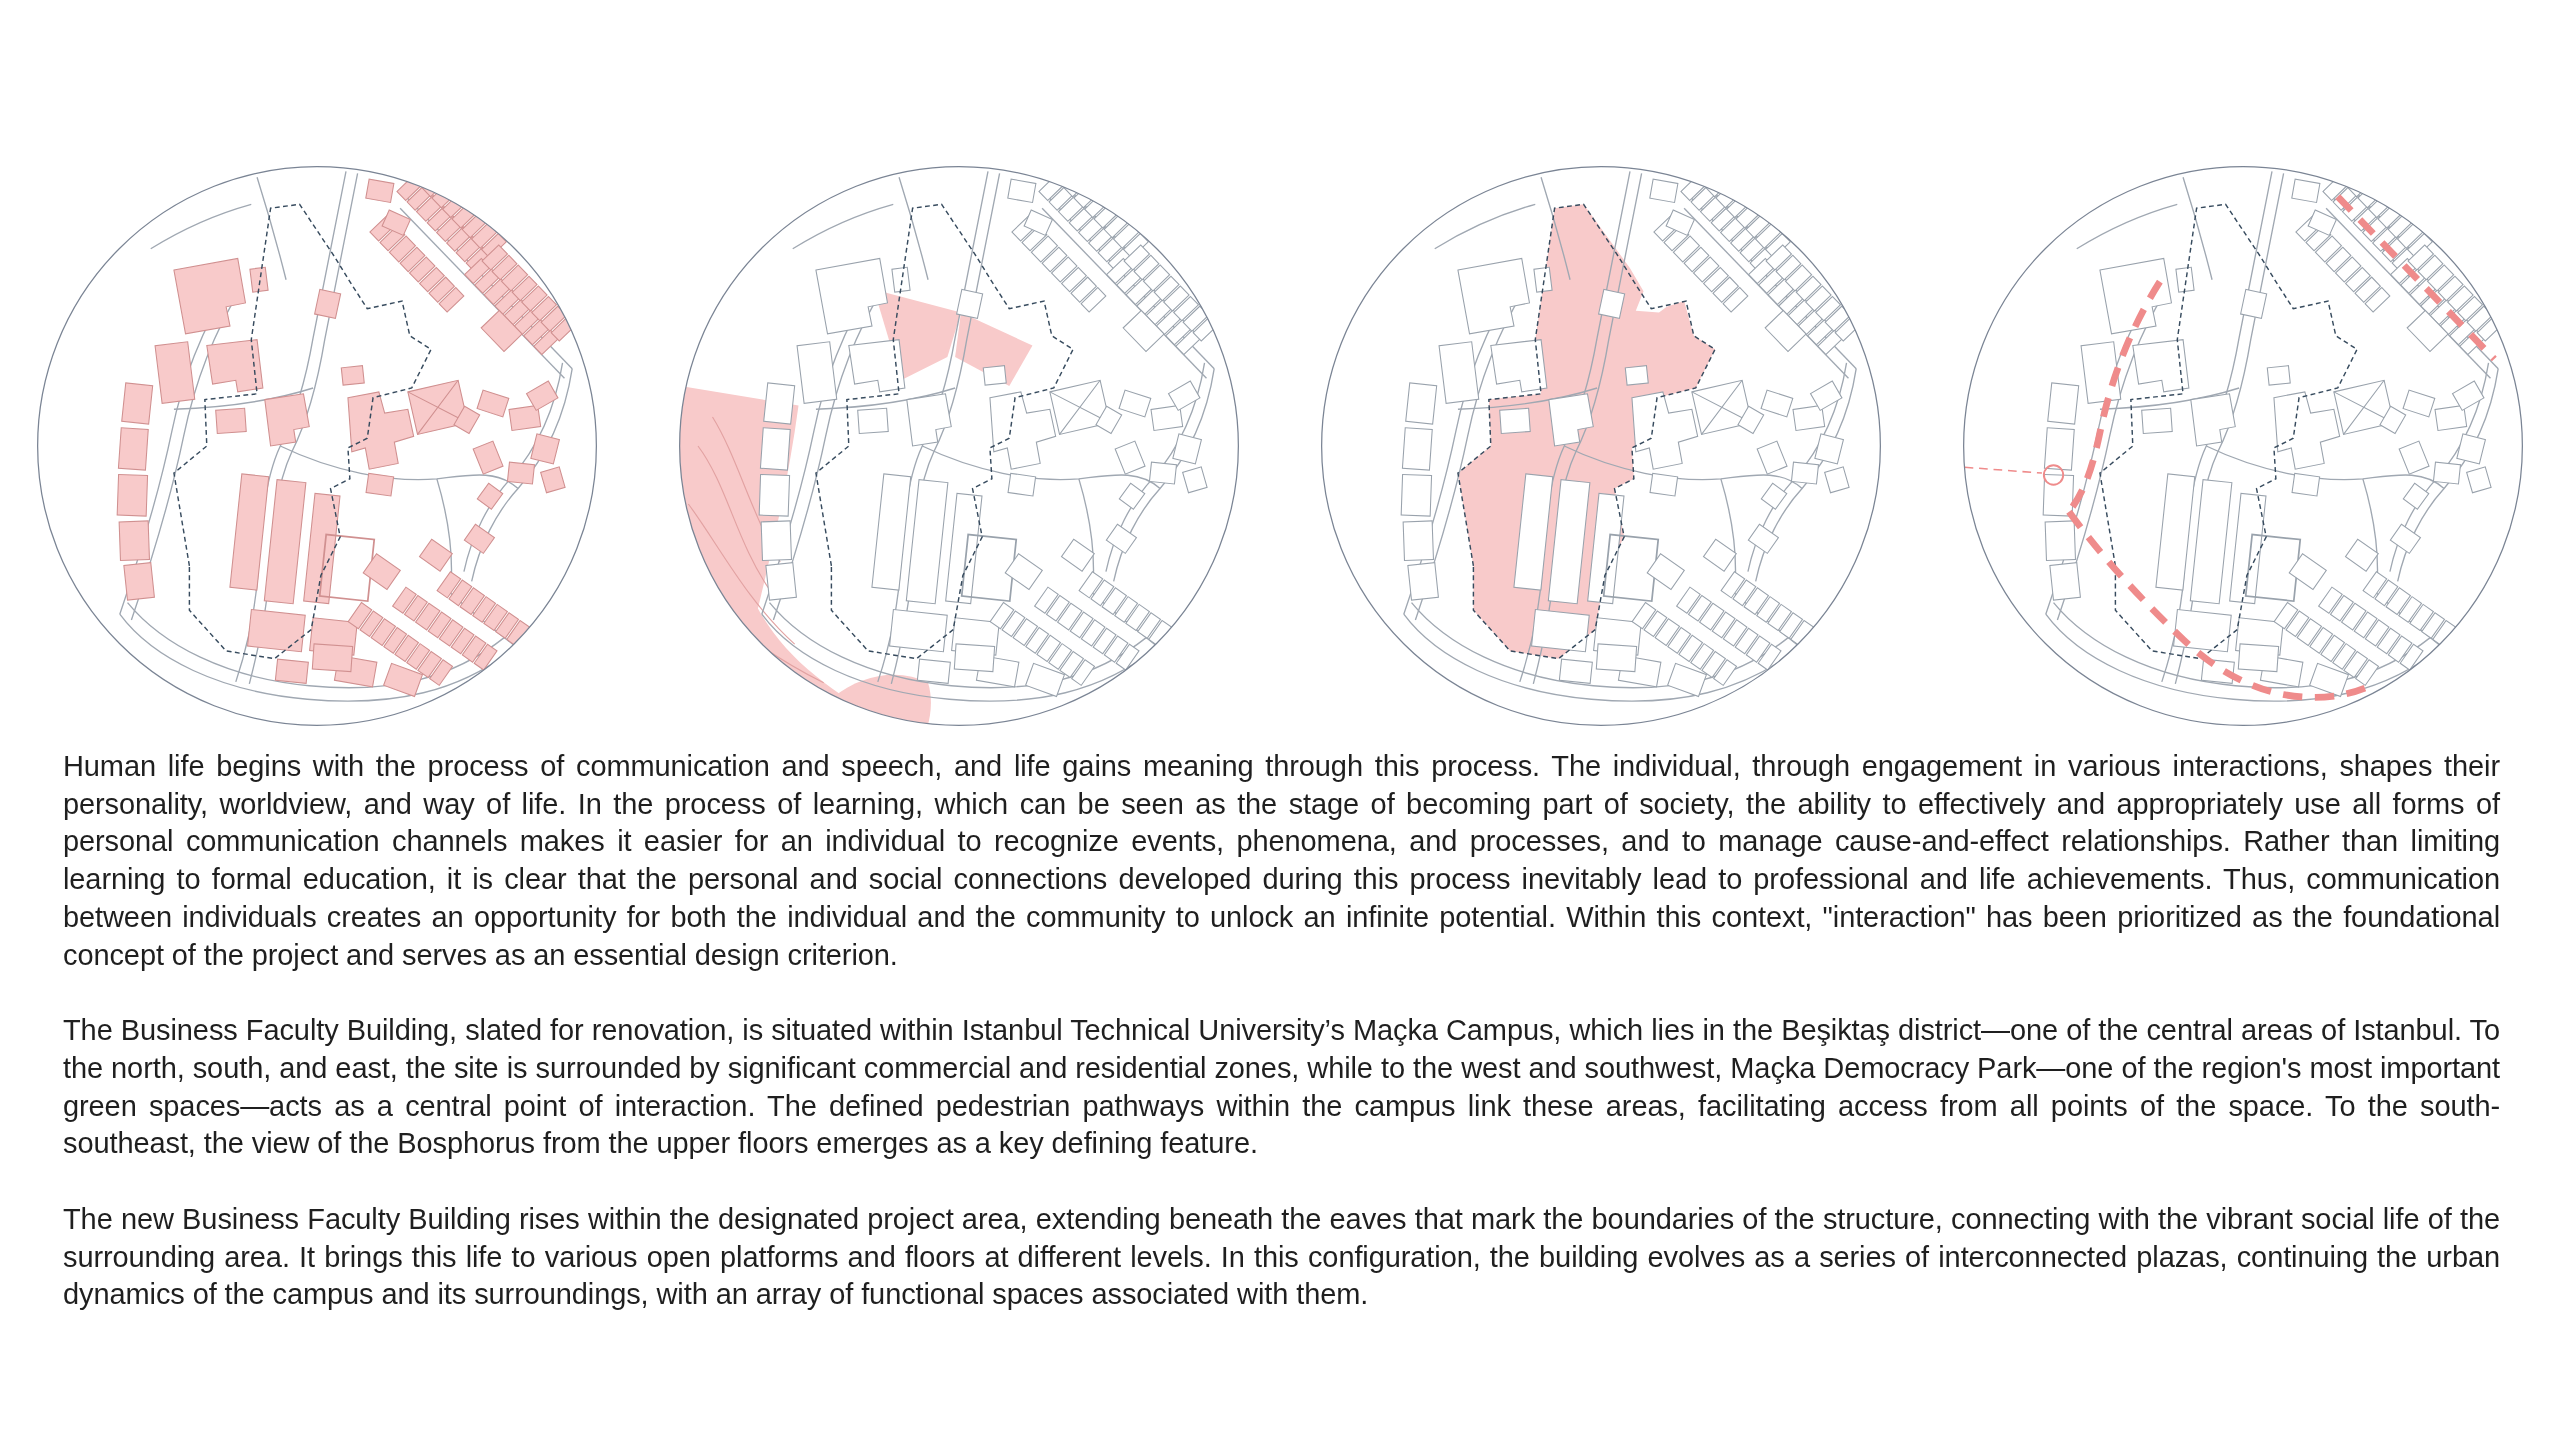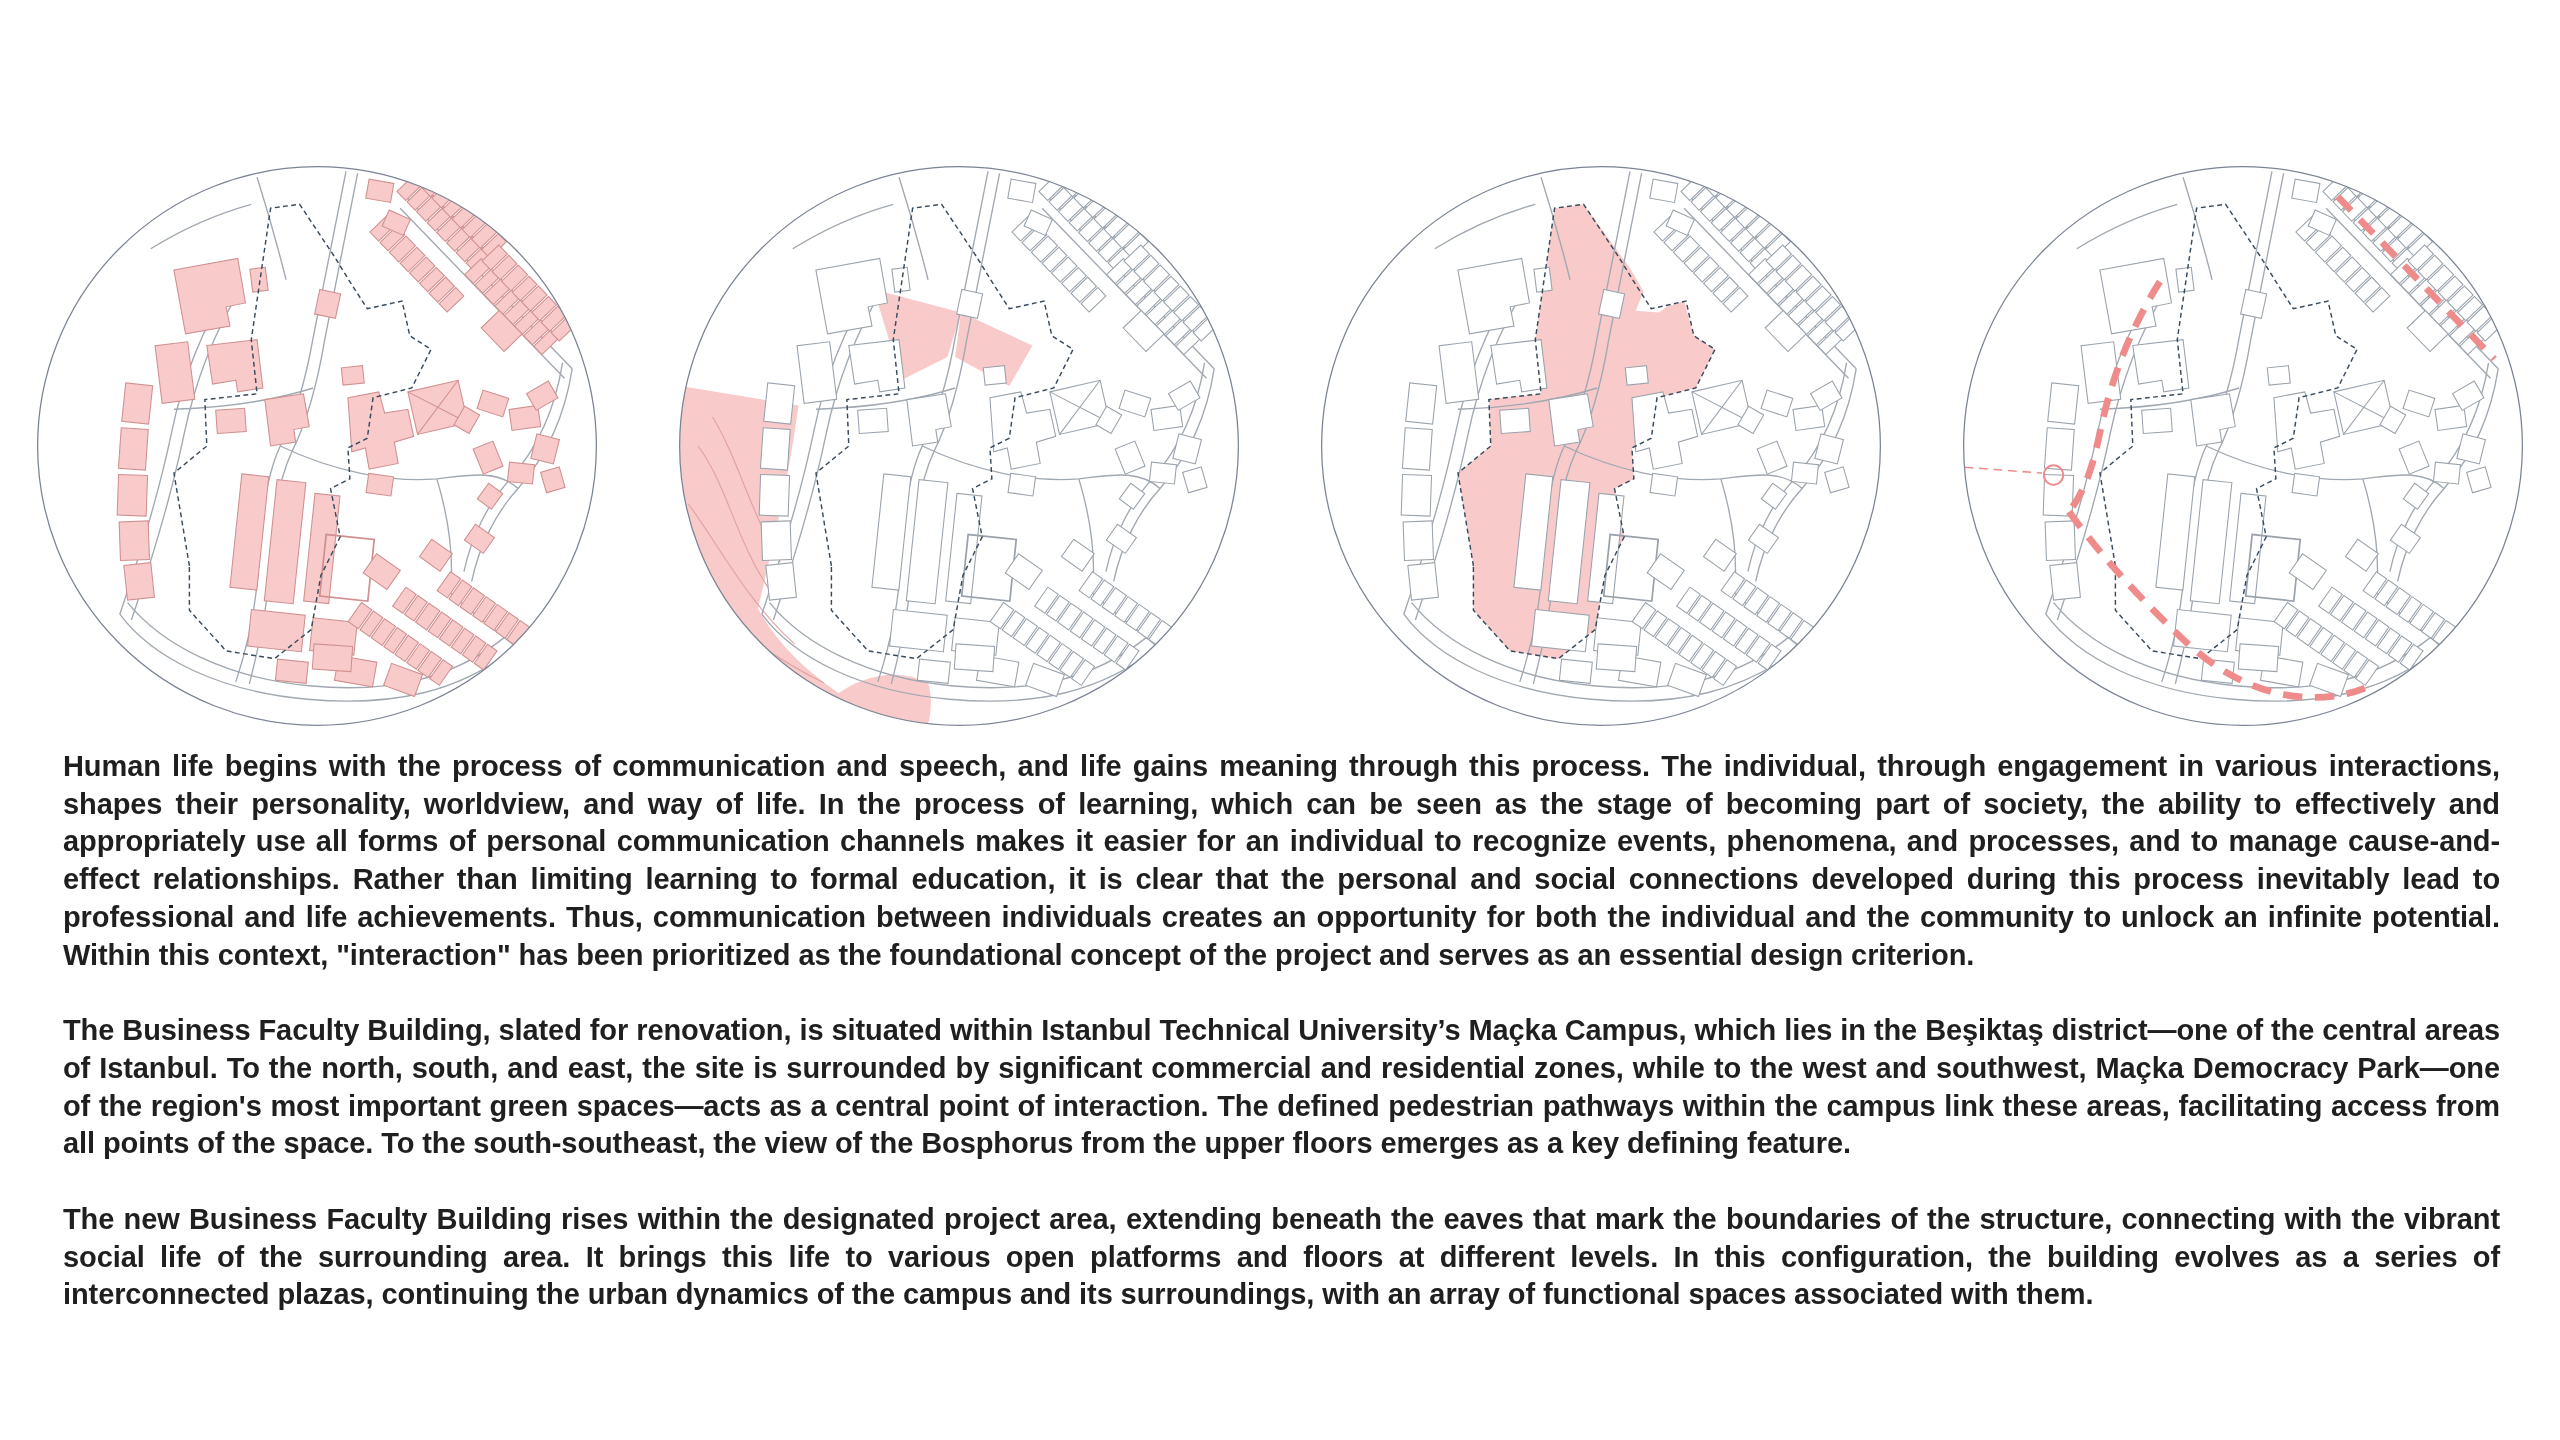"Human life begins with the" .text-block { font-weight: 700 -> 400 }
